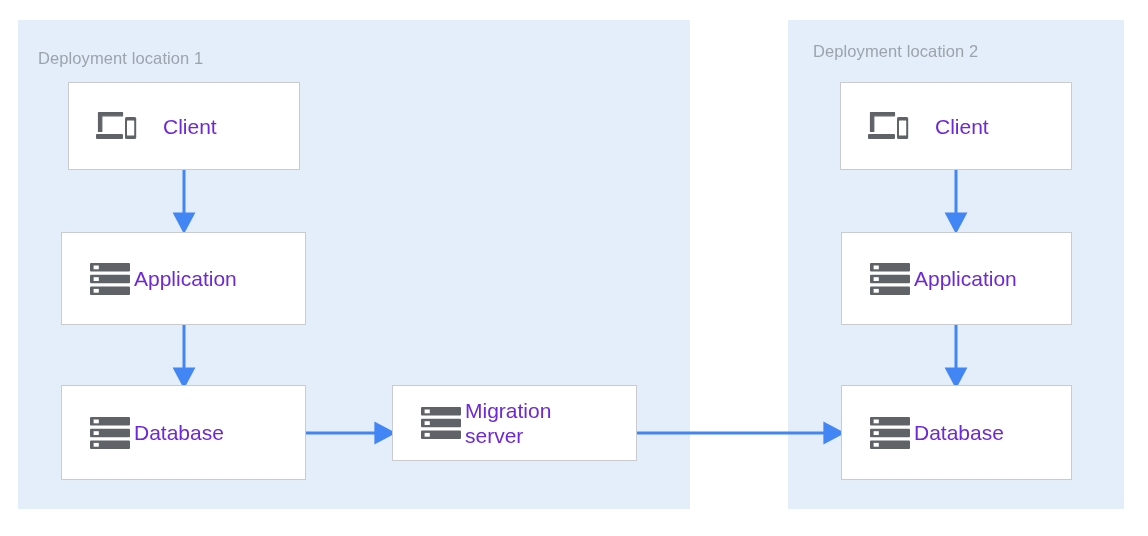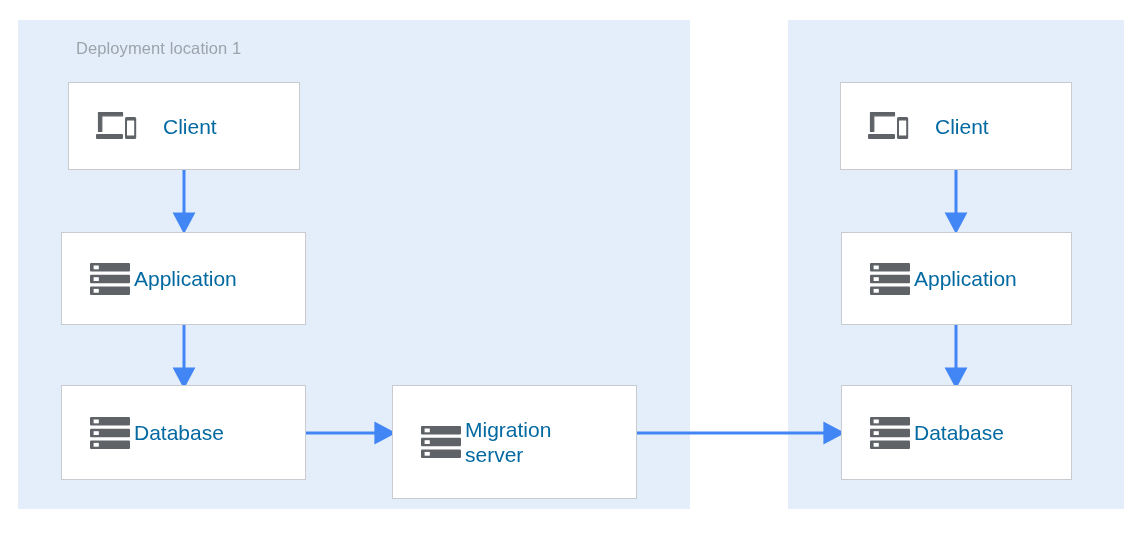"Deployment location 1" div.zone-label { margin-left: 38px -> none; top: 38px -> 48px }
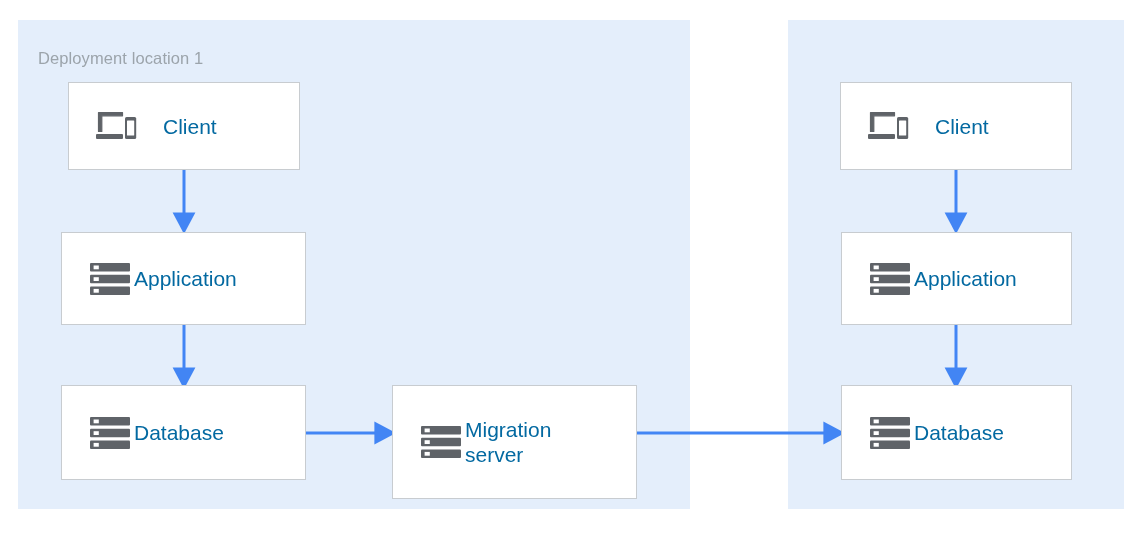"Deployment location 2" div.zone-label { html: none -> <div>Deployment location 2</div> }
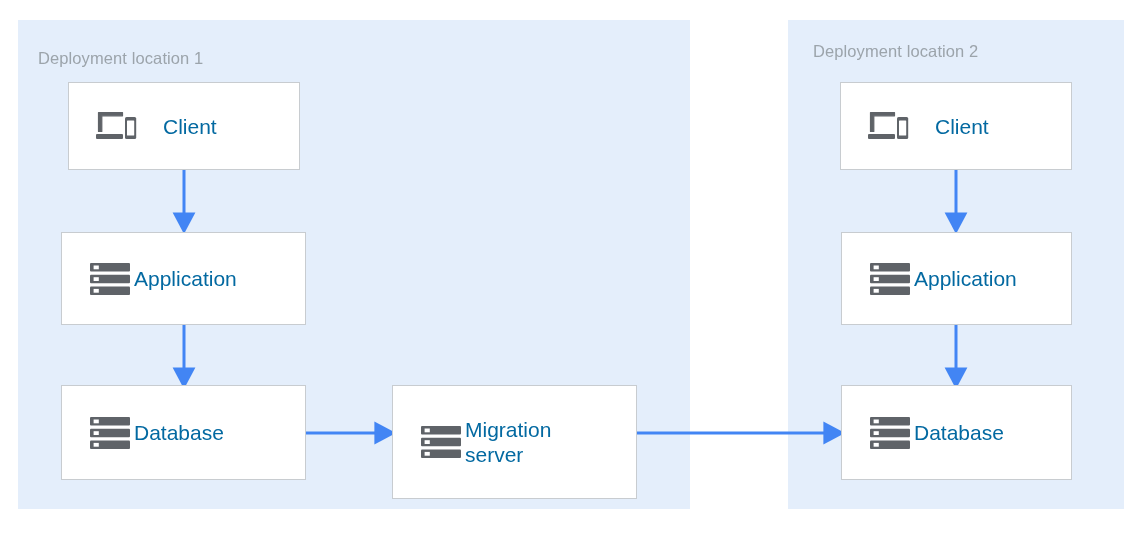"Client" .node-label { color: #0369a1 -> #6d28d9 }
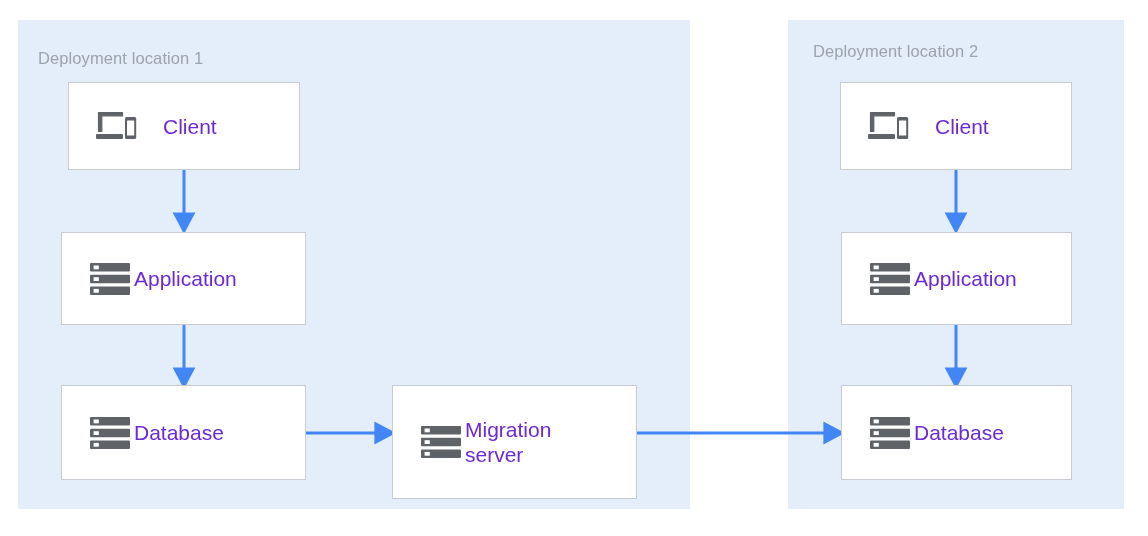"Migration" div.node { height: 114px -> 76px }
